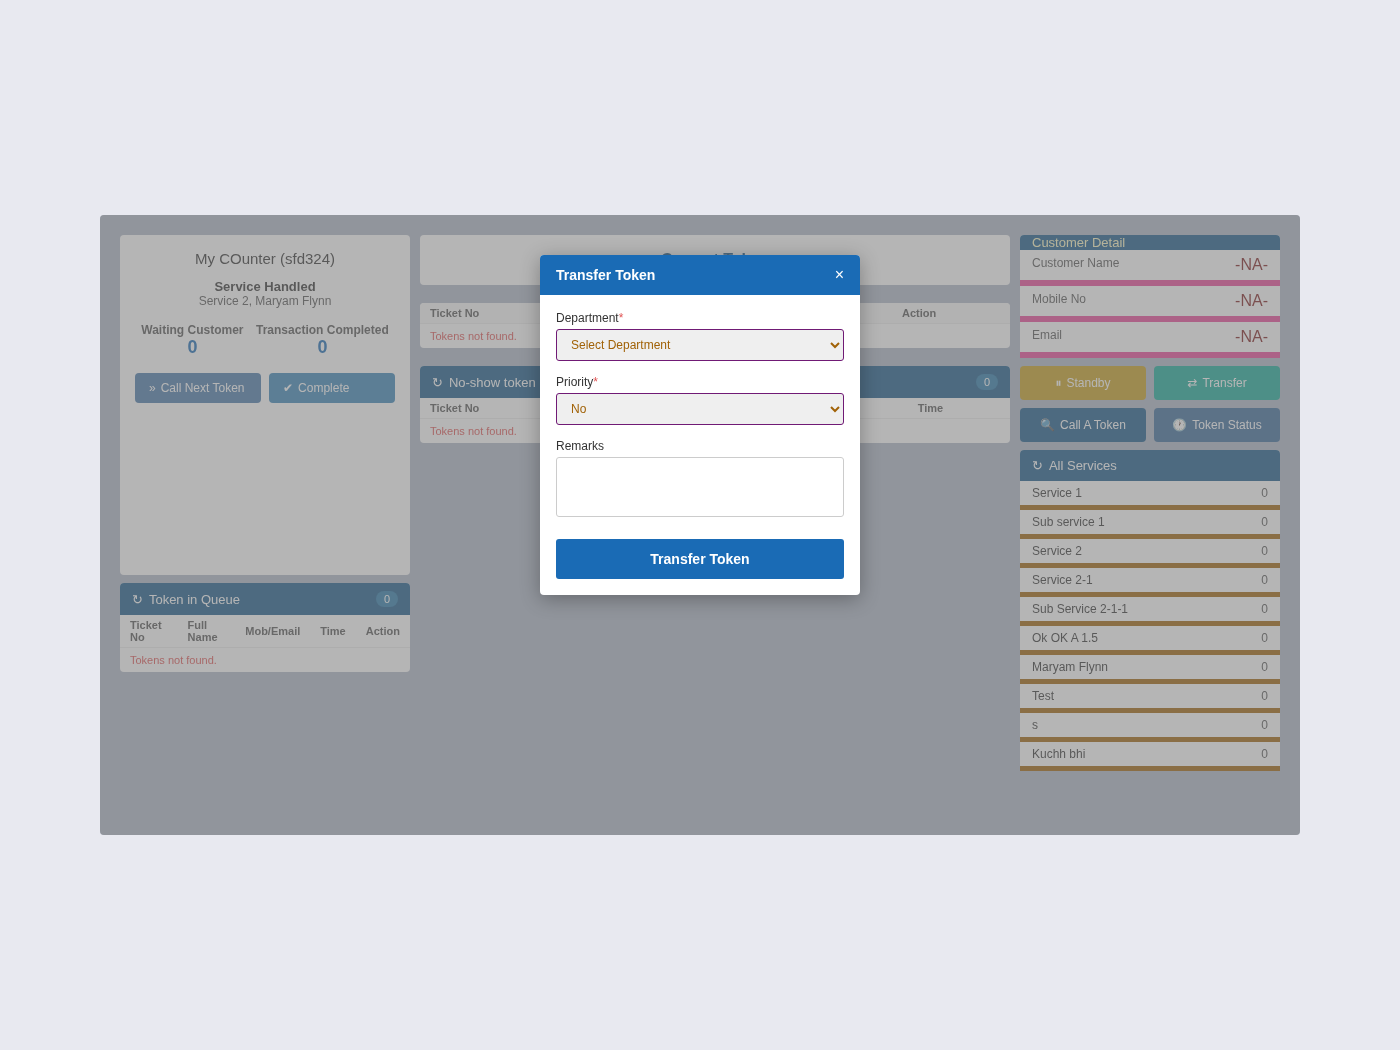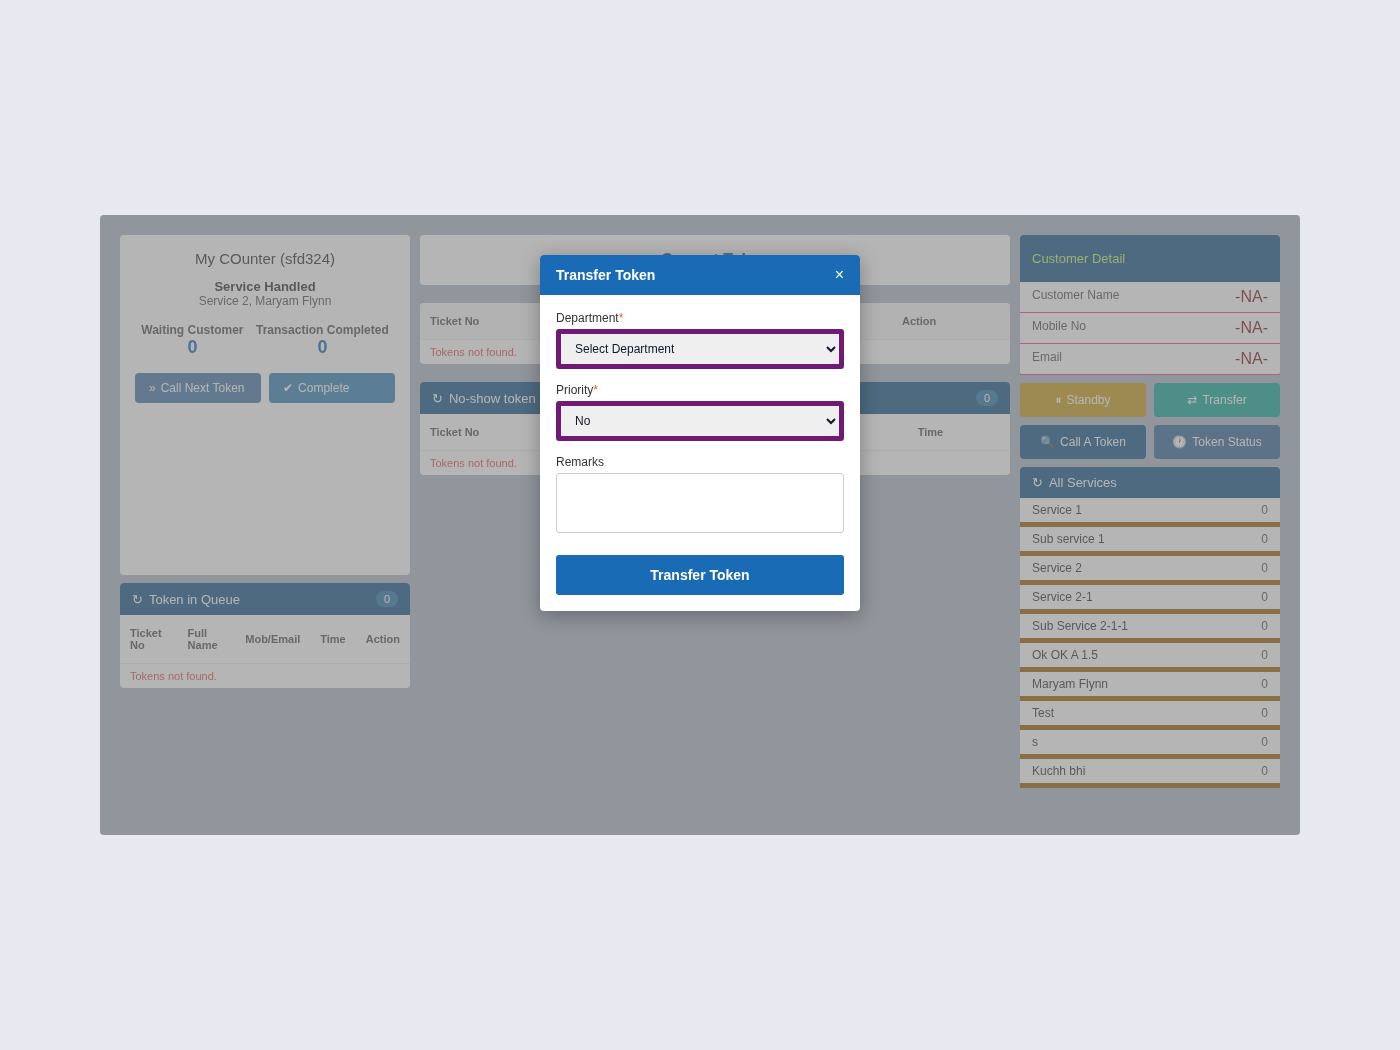"Customer Detail" .customer-detail-header { color: #bef264 -> #fef9c3; padding: 16px 12px -> 0 12px }
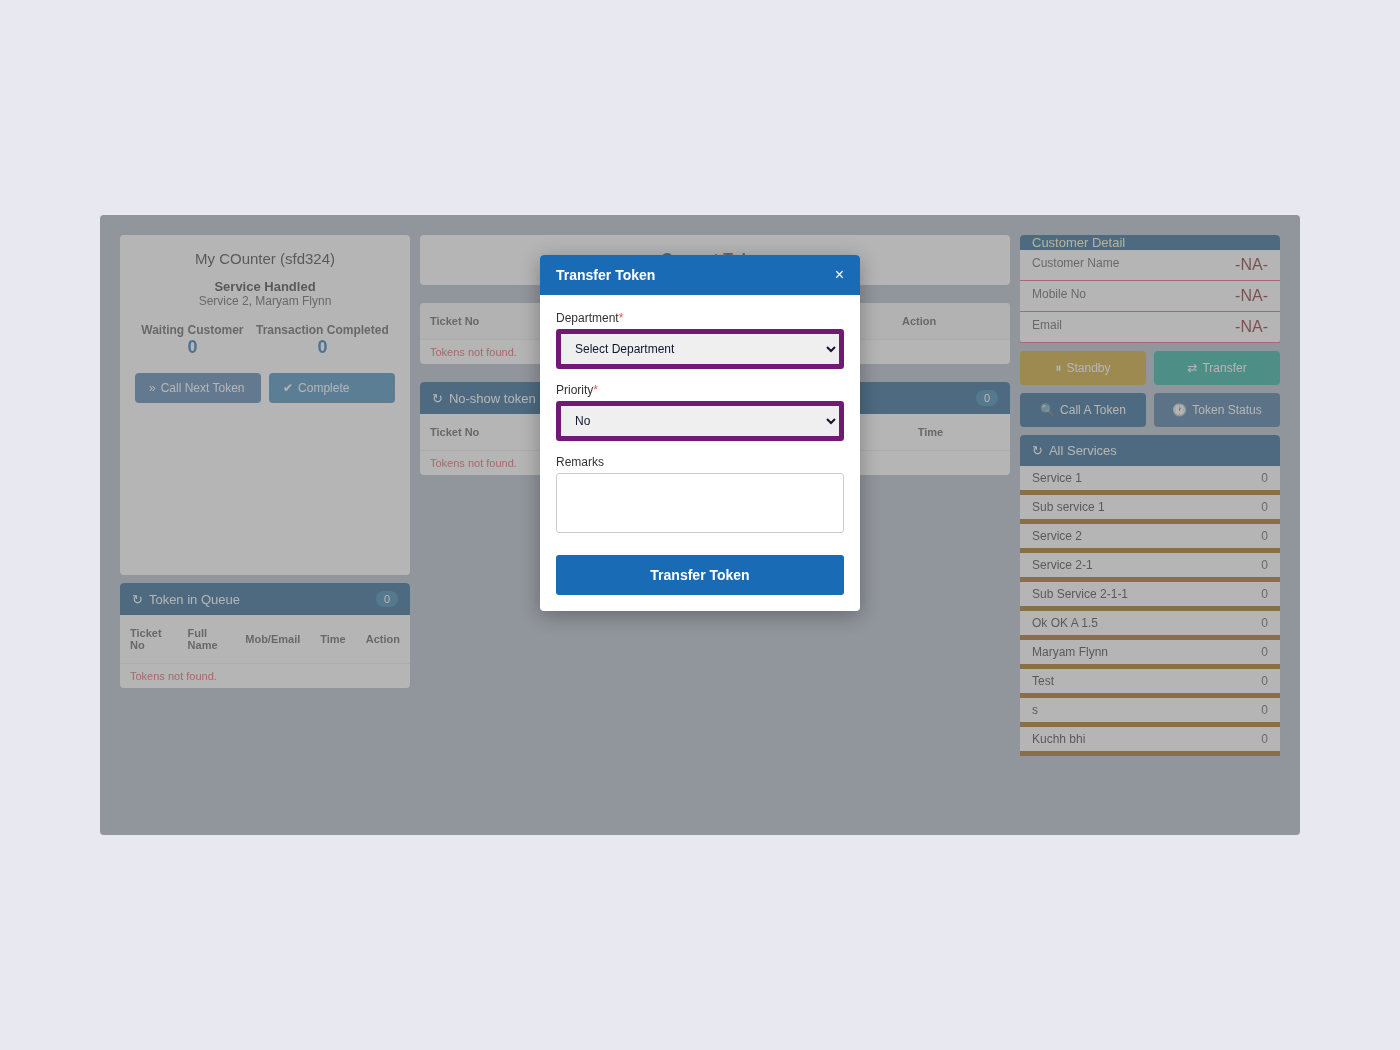"Customer Name" .customer-detail-row { border-bottom: 1px solid #ec4899 -> 6px solid #ec4899 }
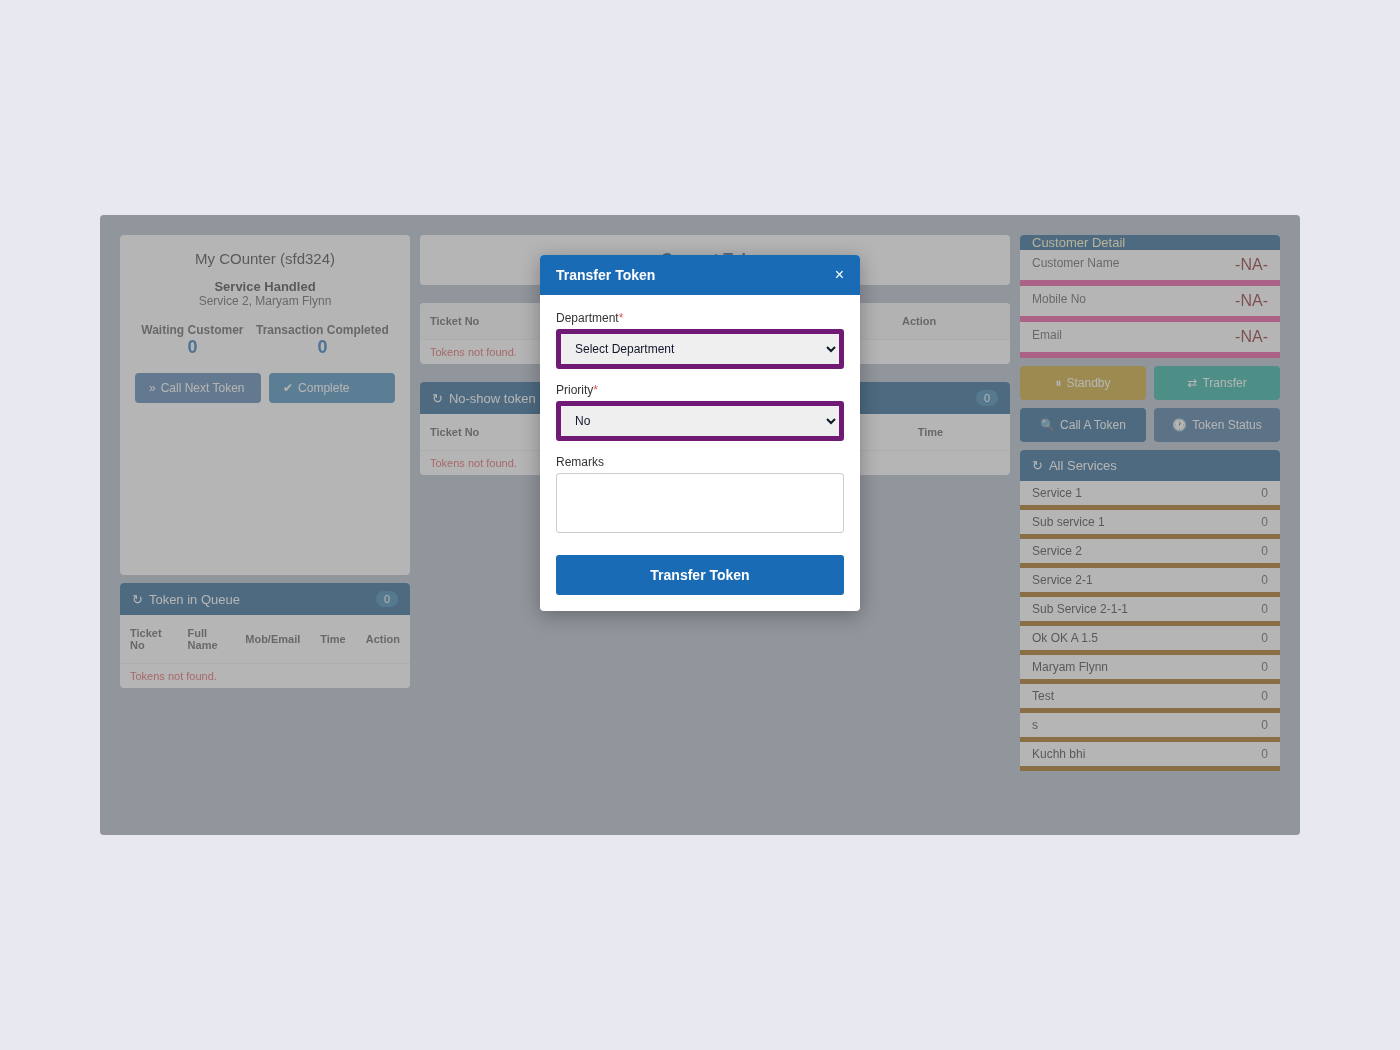"Ticket No" .panel-table th { padding: 12px 10px -> 4px 10px }
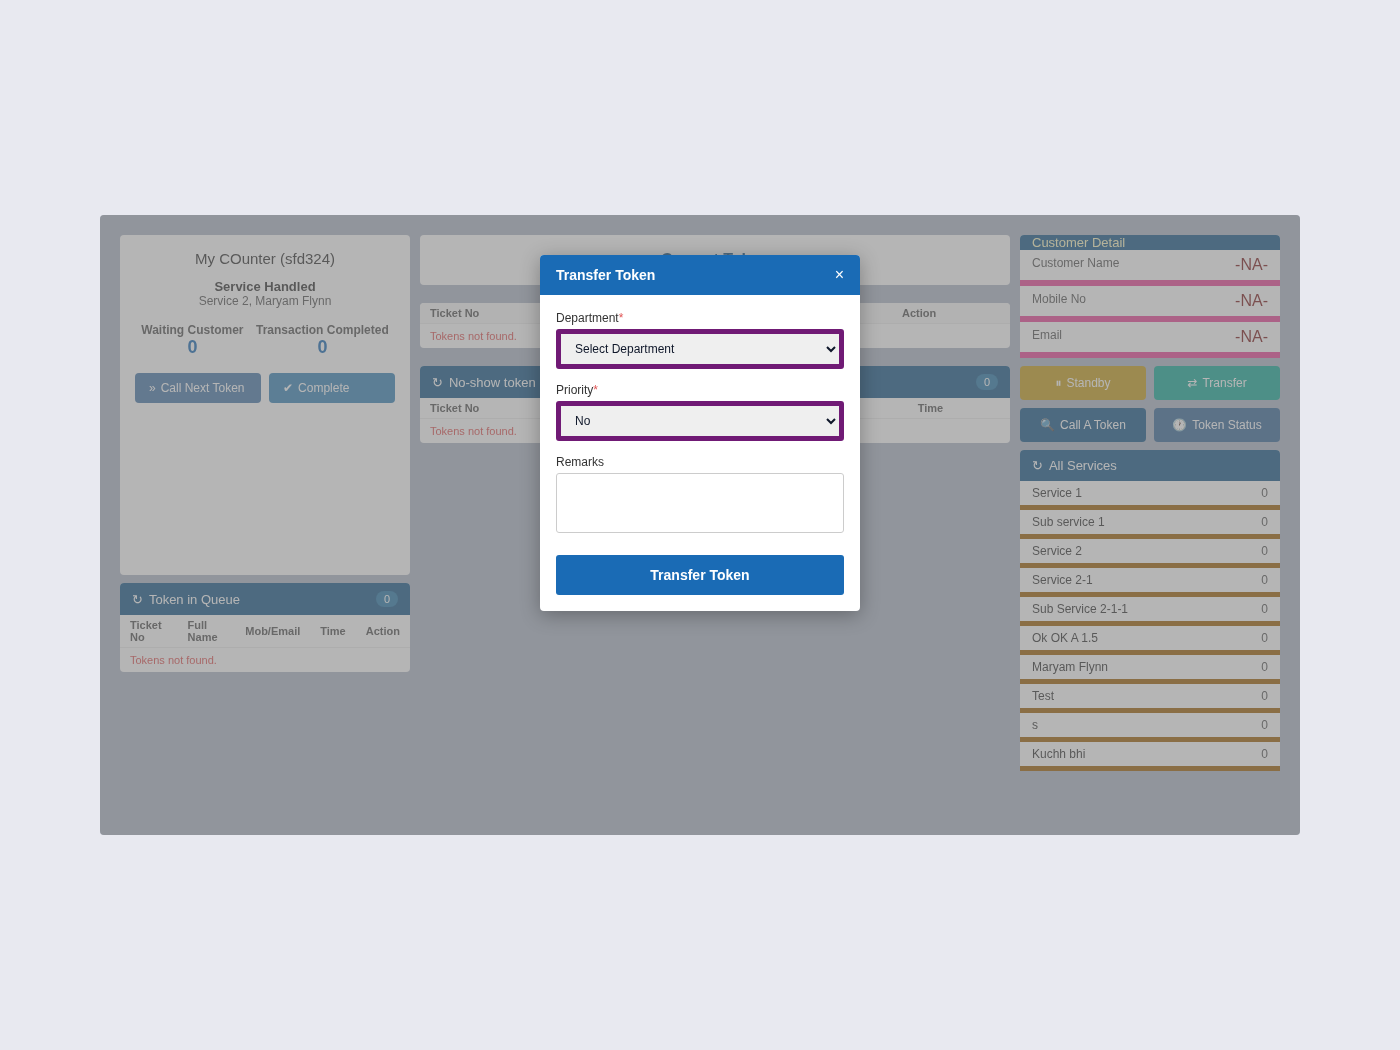"Select Department" .form-control { border: 5px solid #701a75 -> 1px solid #701a75; color: #0f172a -> #a16207 }
